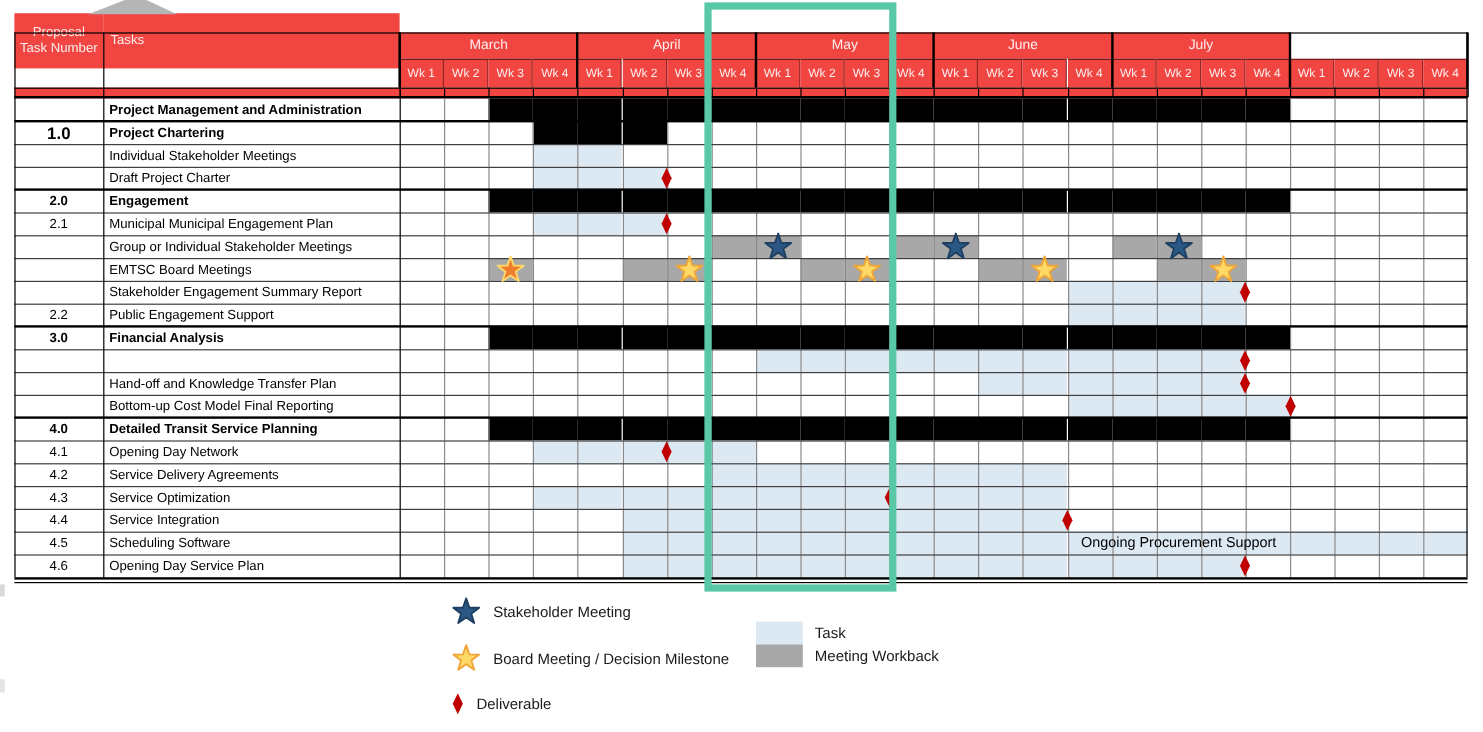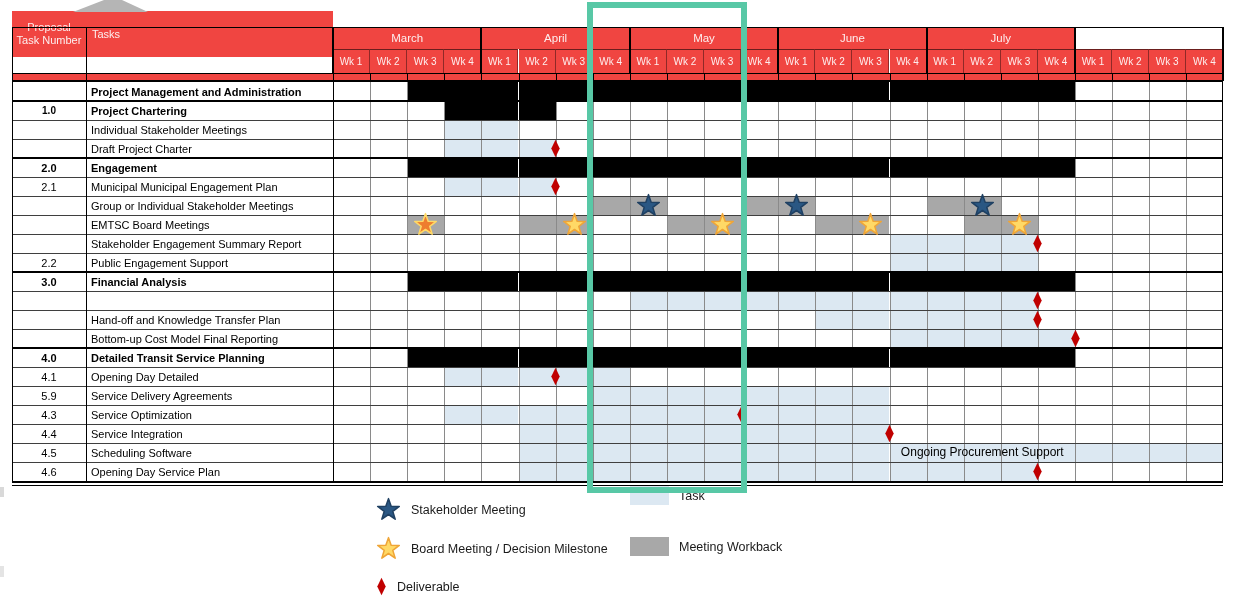"1.0" div.abs { font-size: 10px -> 14px }
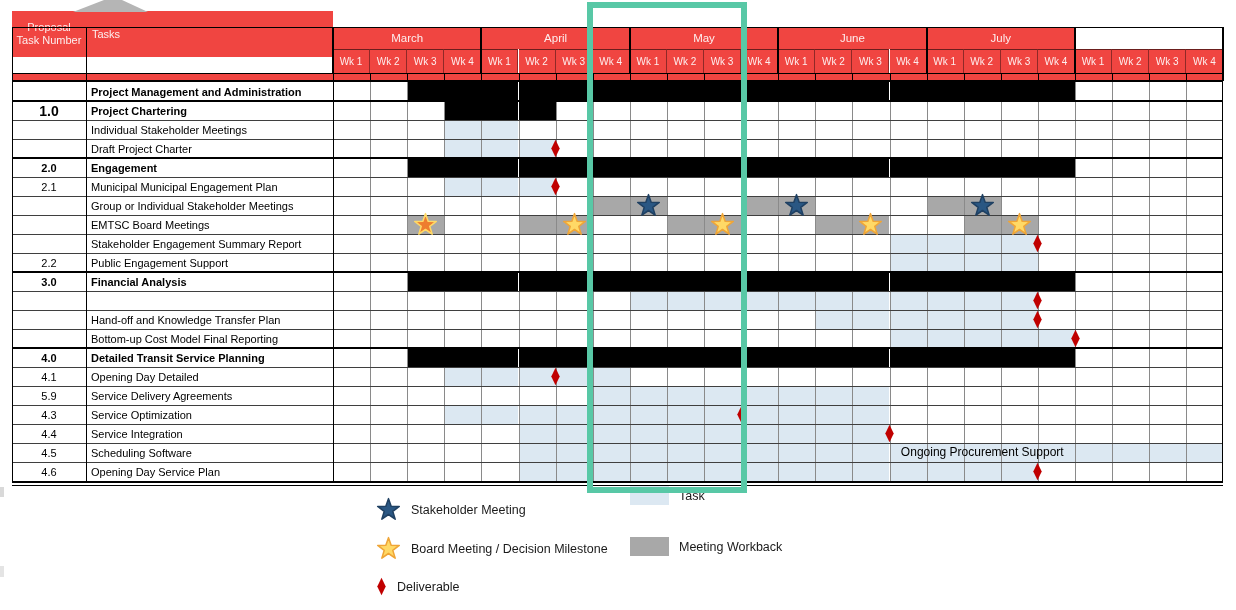"Opening Day Detailed" div.abs { text: Detailed -> Network }
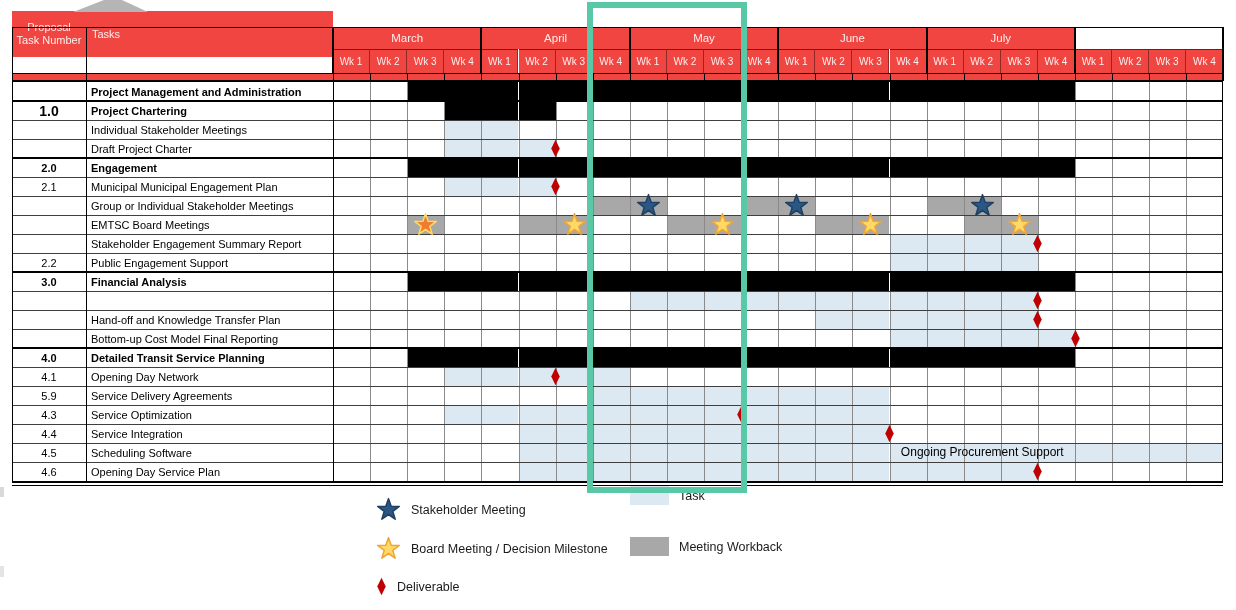"5.9" div.abs { text: 5.9 -> 4.2 }
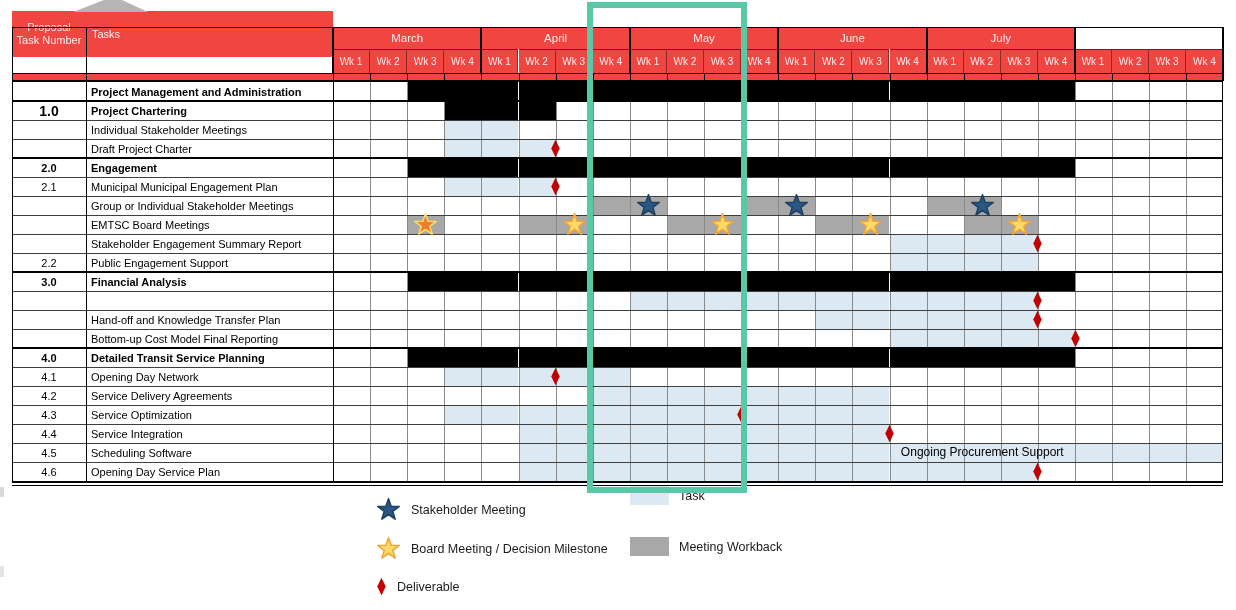"Task" div.lg-item { top: 486px -> 518px }
